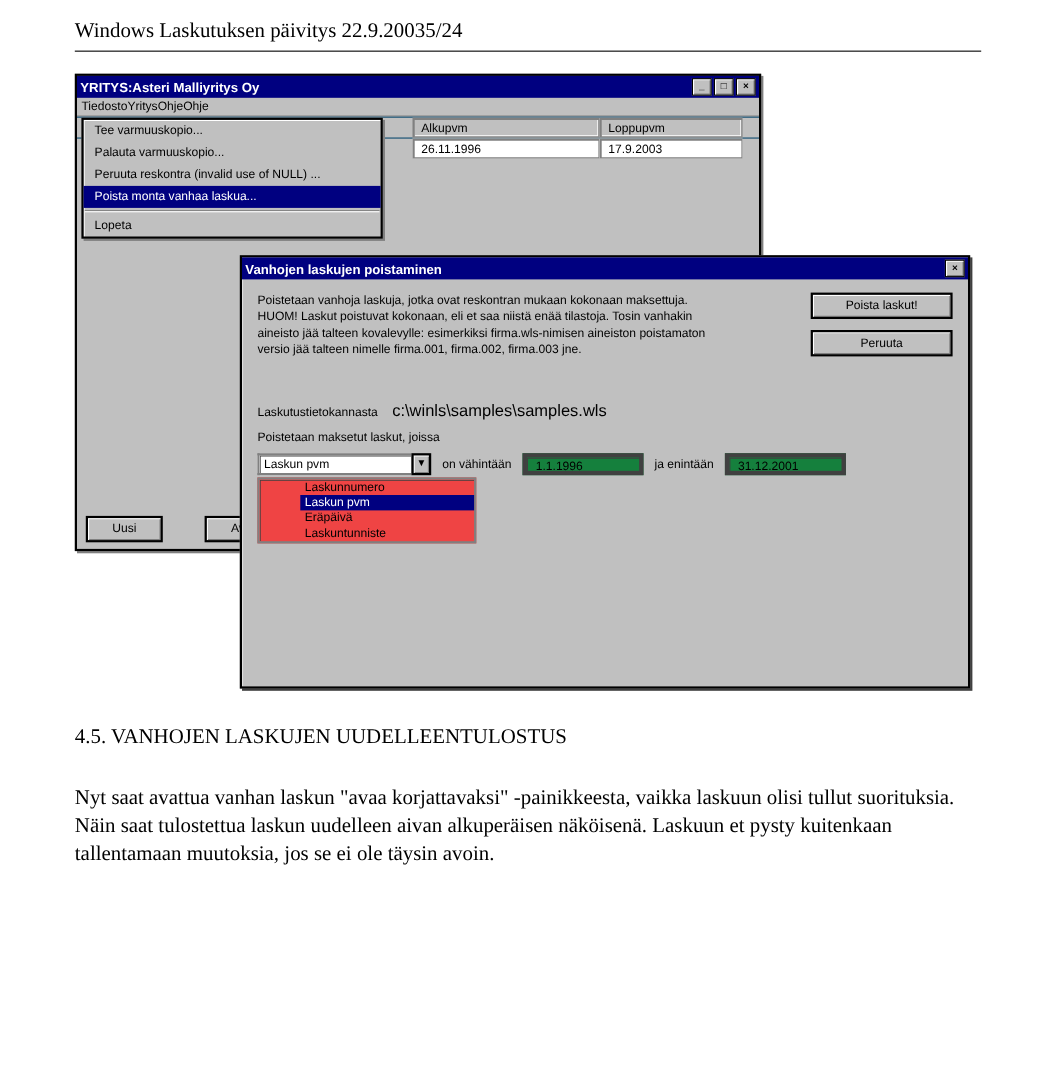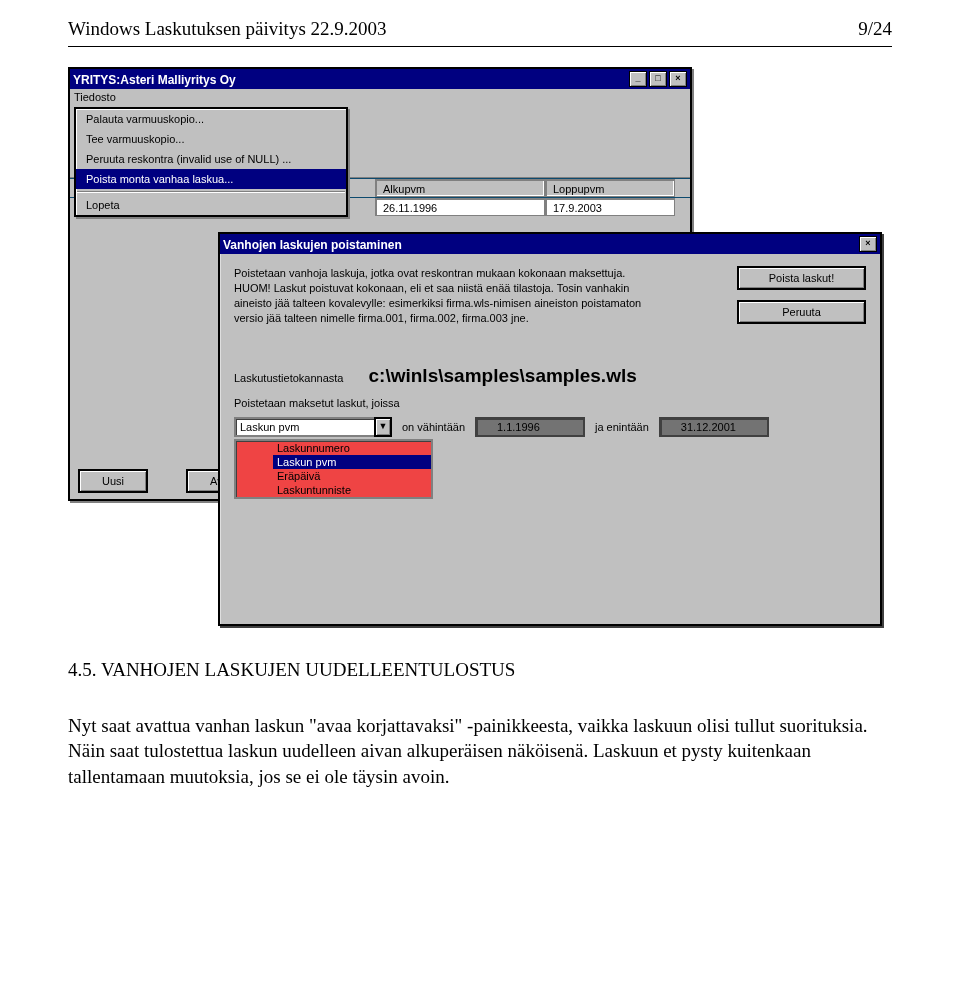"Windows Laskutuksen päivitys 22.9.2003" .page-header { justify-content: space-between -> flex-start }
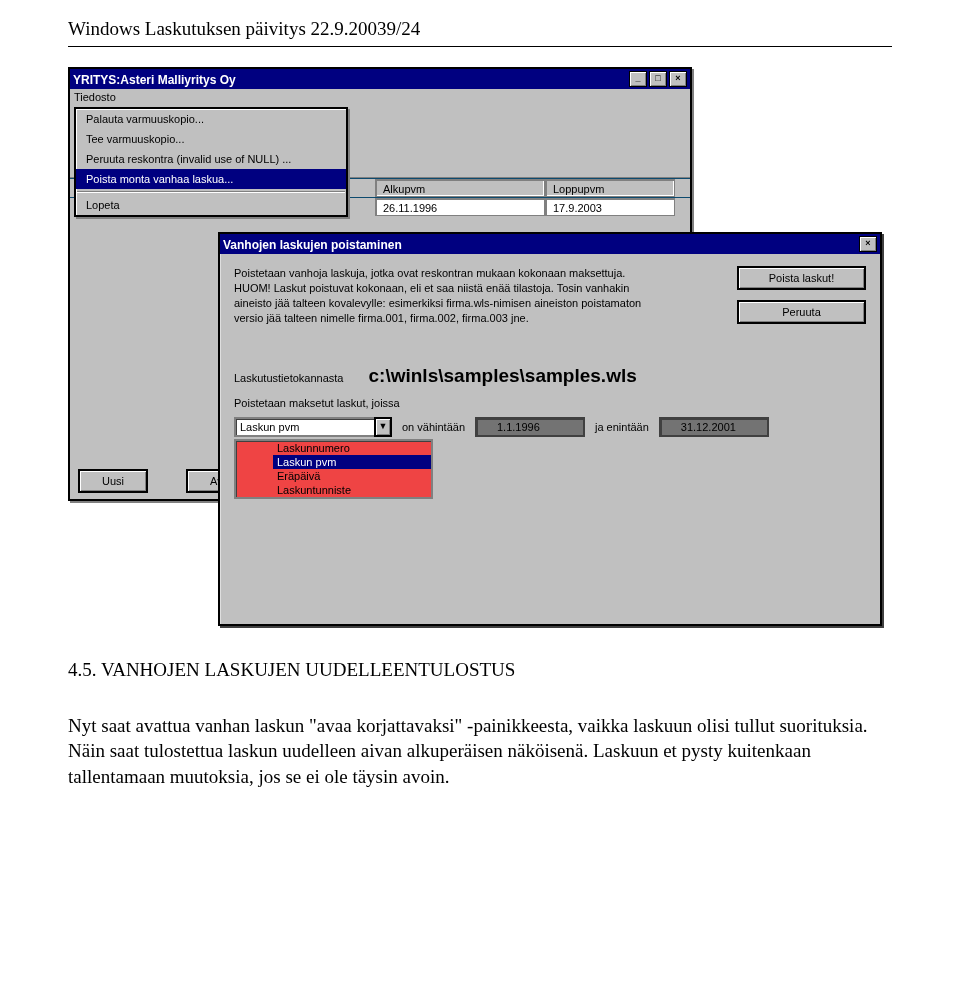"9/24" span { text: 9/24 -> 5/24 }
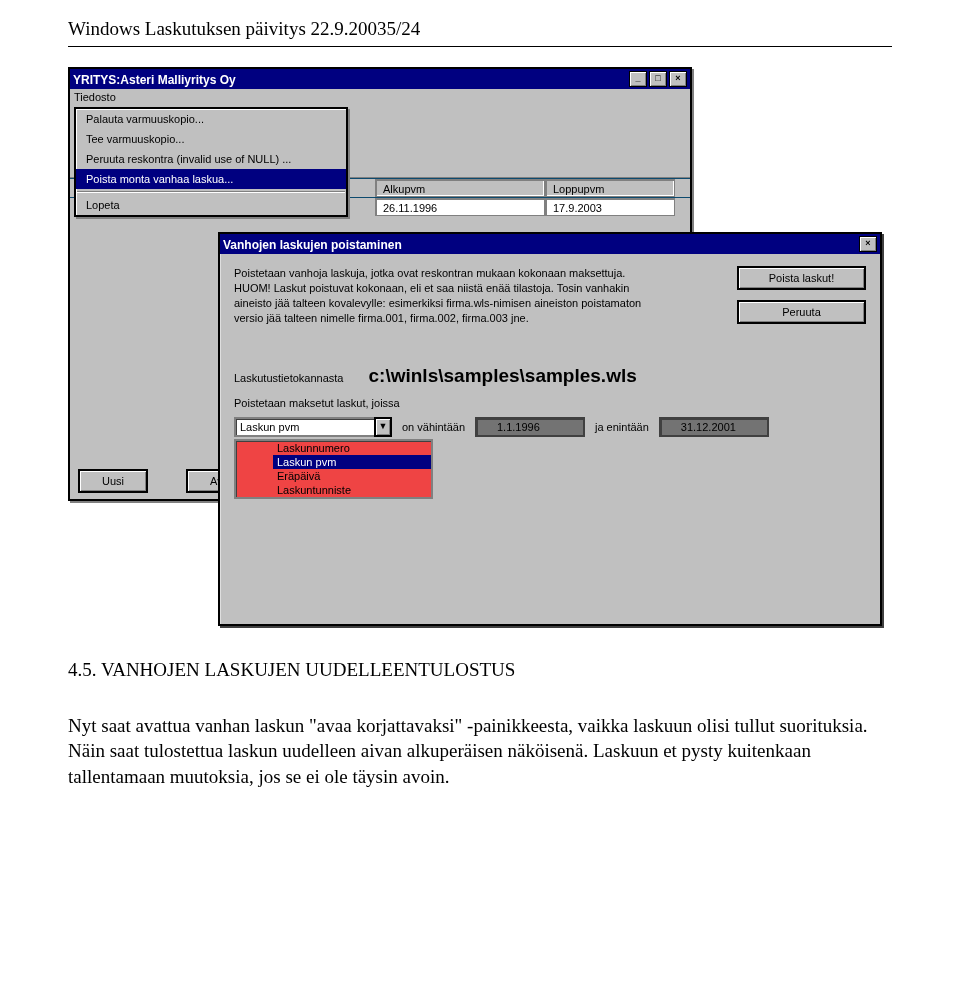"Tiedosto" .menubar { flex-direction: column -> none; gap: 12px -> none }
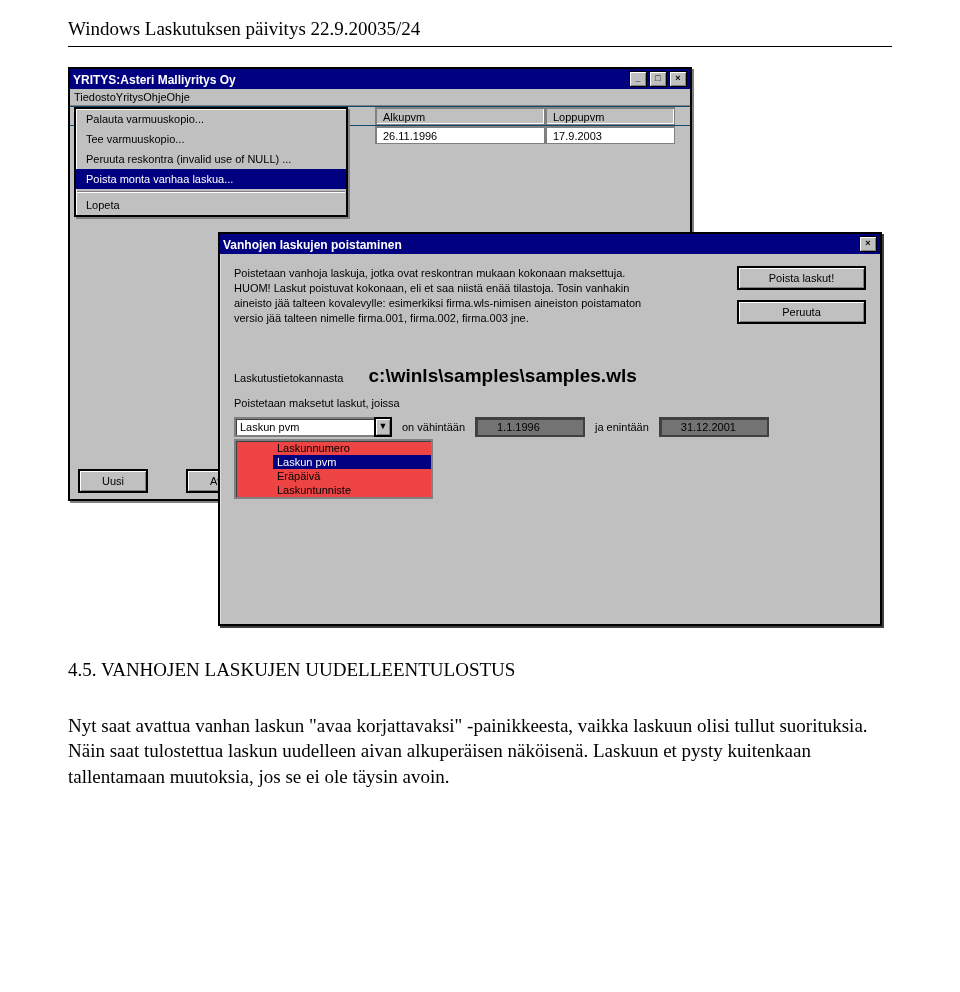"Palauta varmuuskopio..." div.mitem { order: before "Tee varmuuskopio..." -> after "Tee varmuuskopio..." }
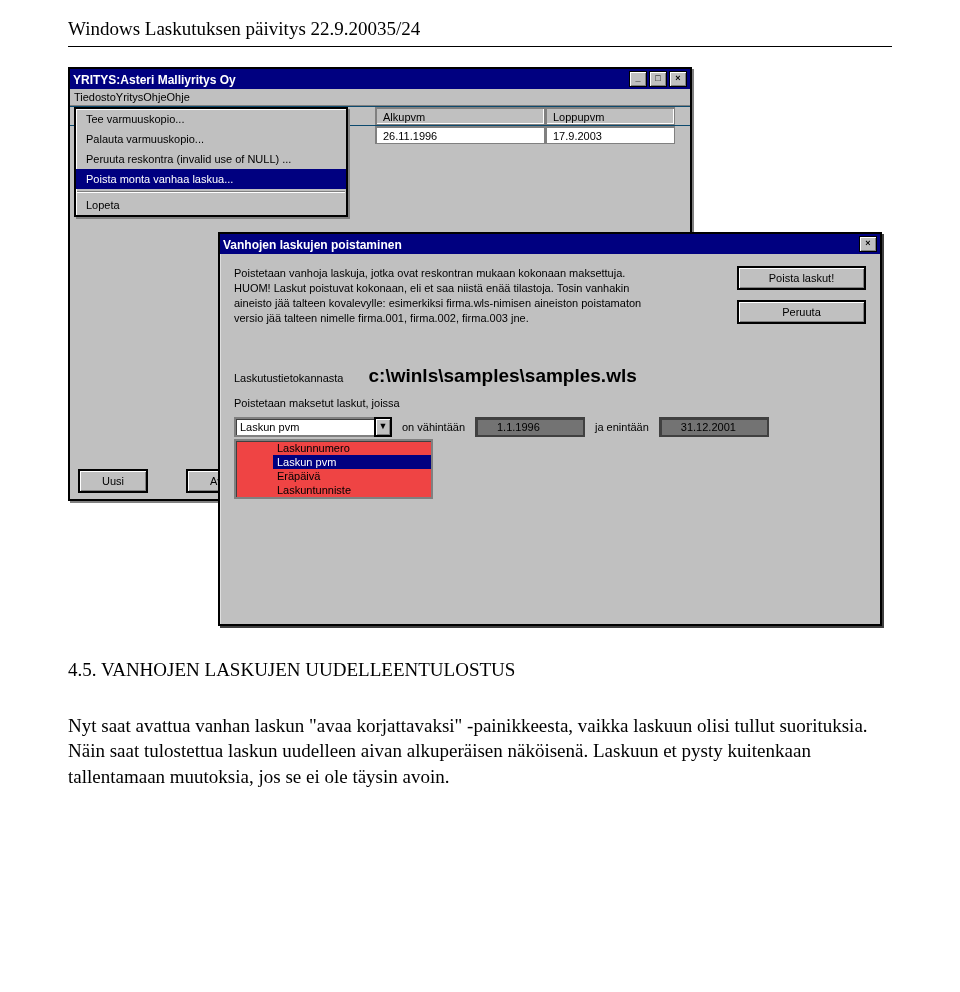"c:\winls\samples\samples.wls" .db-path { font-size: 19px -> 15px; font-weight: bold -> none; margin-left: 22px -> 10px }
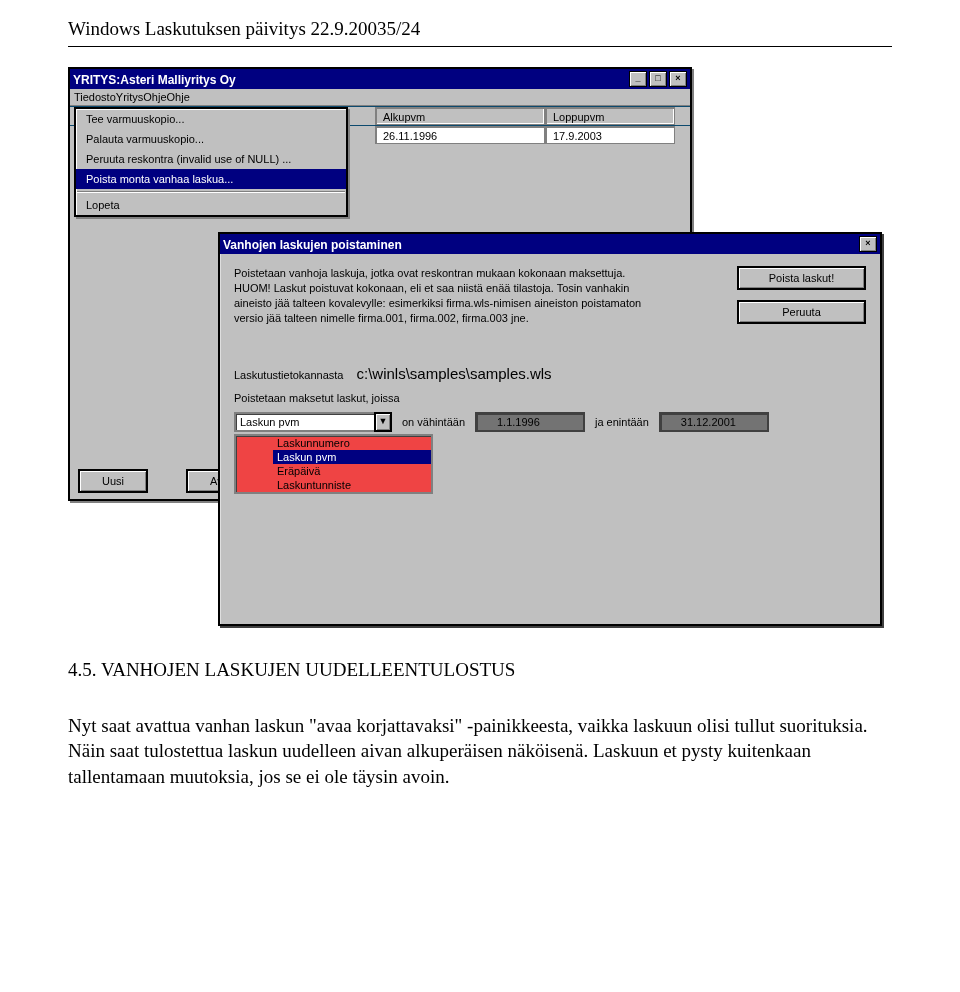"1.1.1996" .textfield { background: #737373 -> #15803d; border: 2px solid #404040 -> 4px solid #404040; padding: 2px 20px -> 2px 8px }
